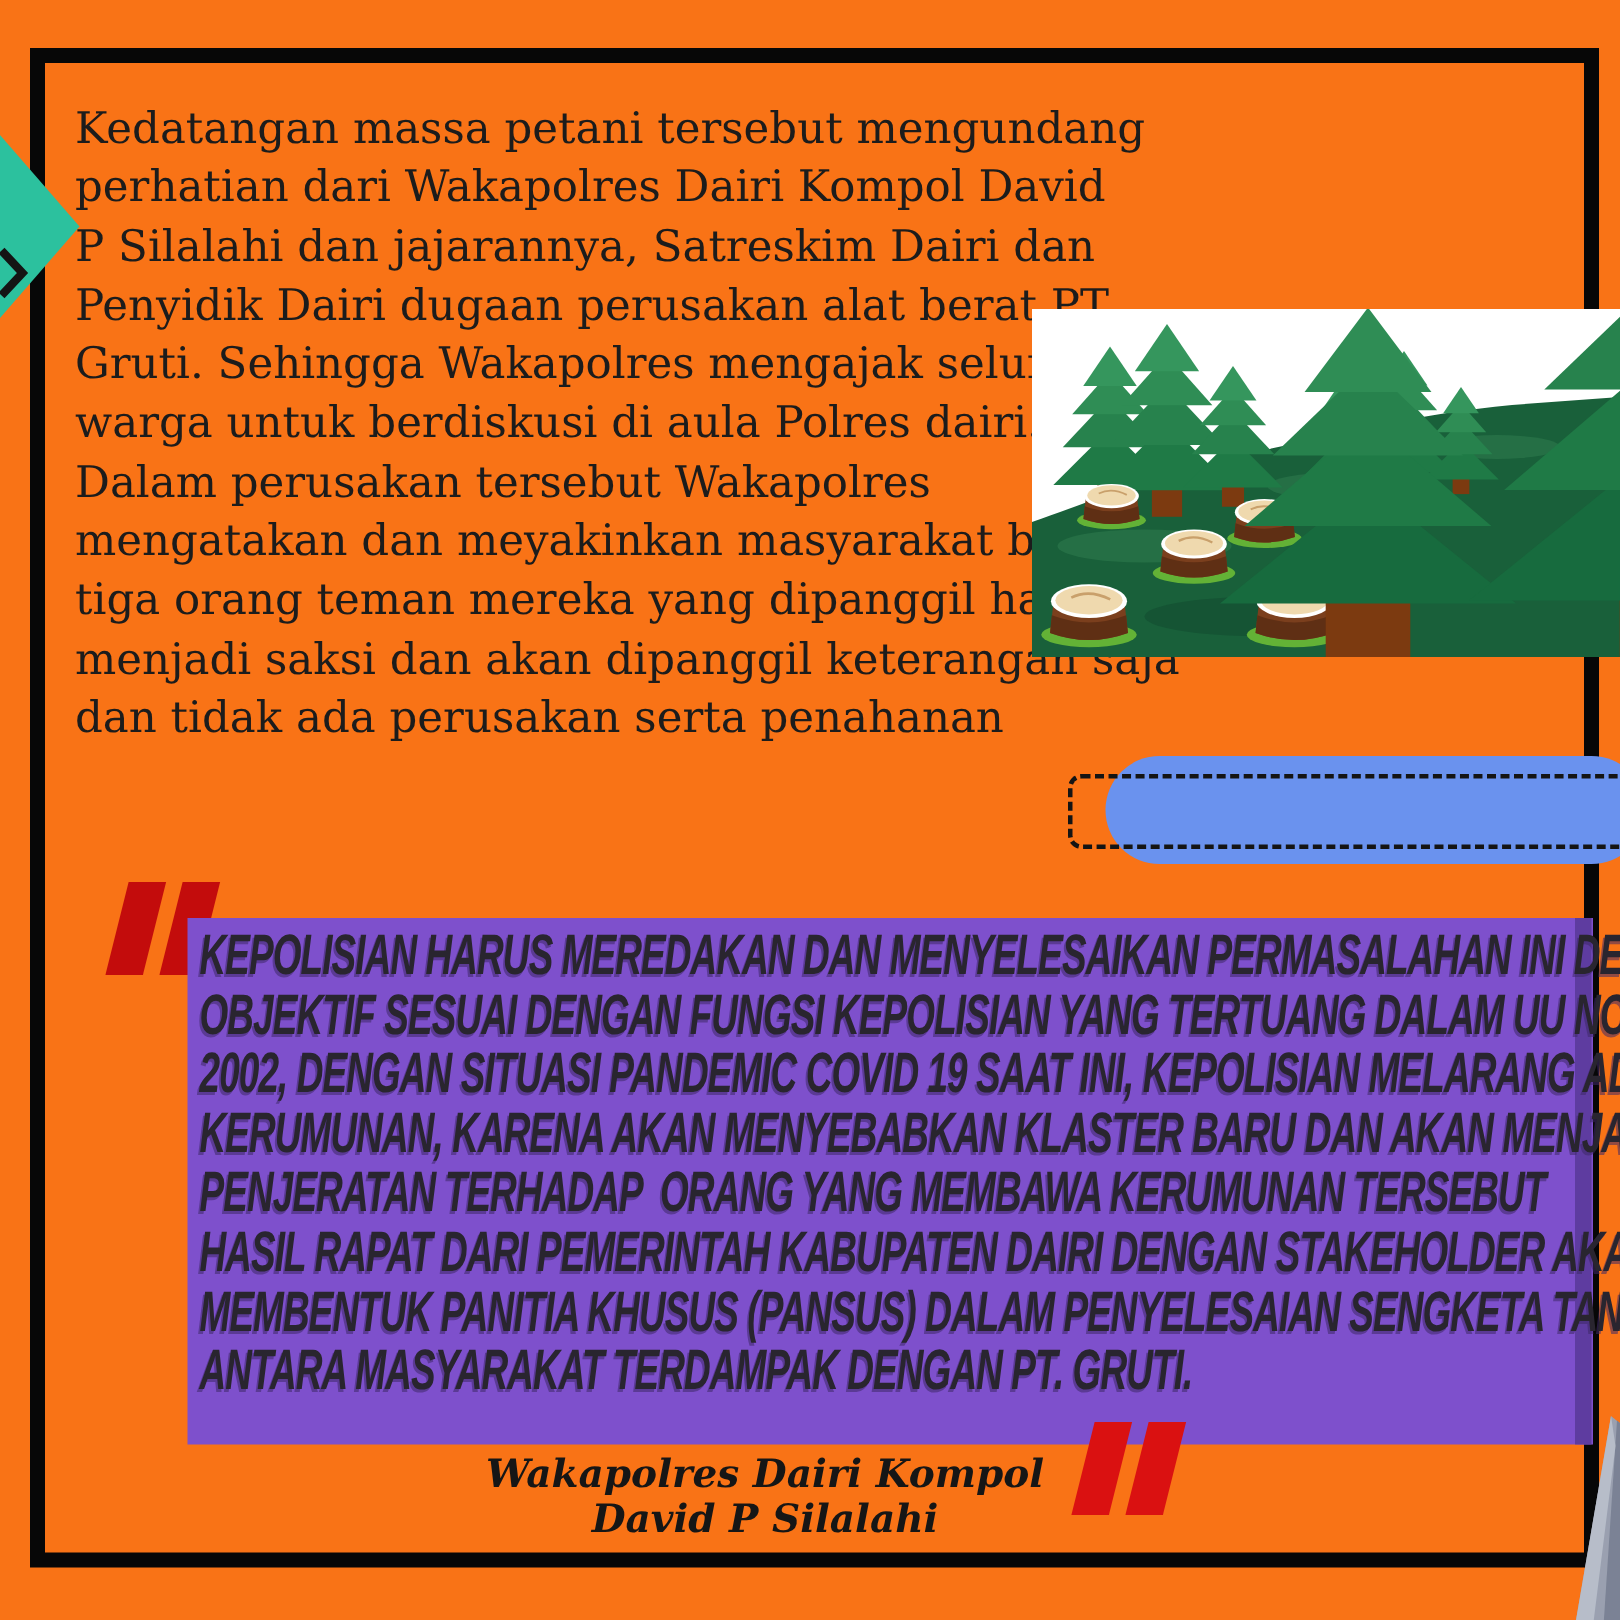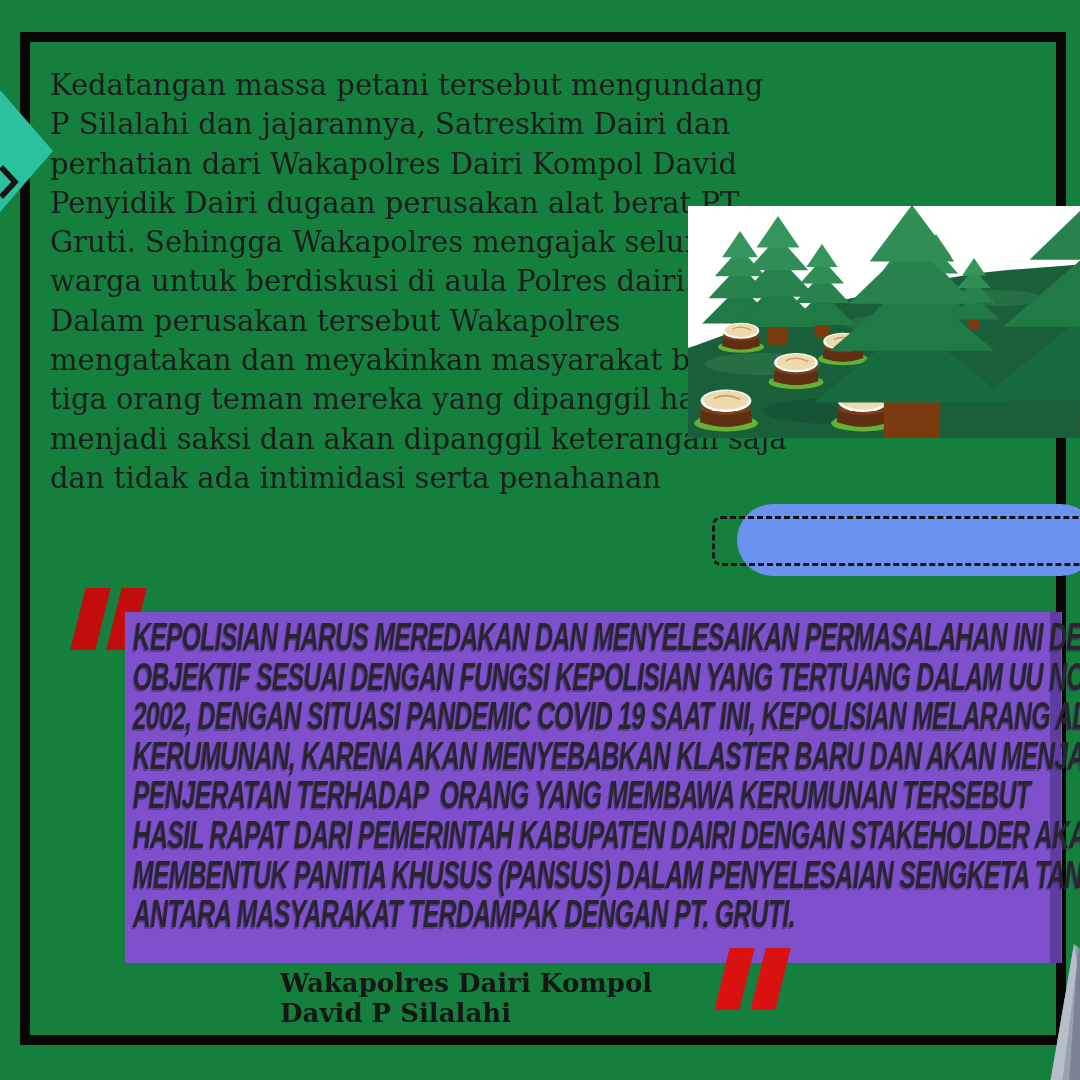"Kedatangan massa petani tersebut" .canvas { background: #15803d -> #f97316 }
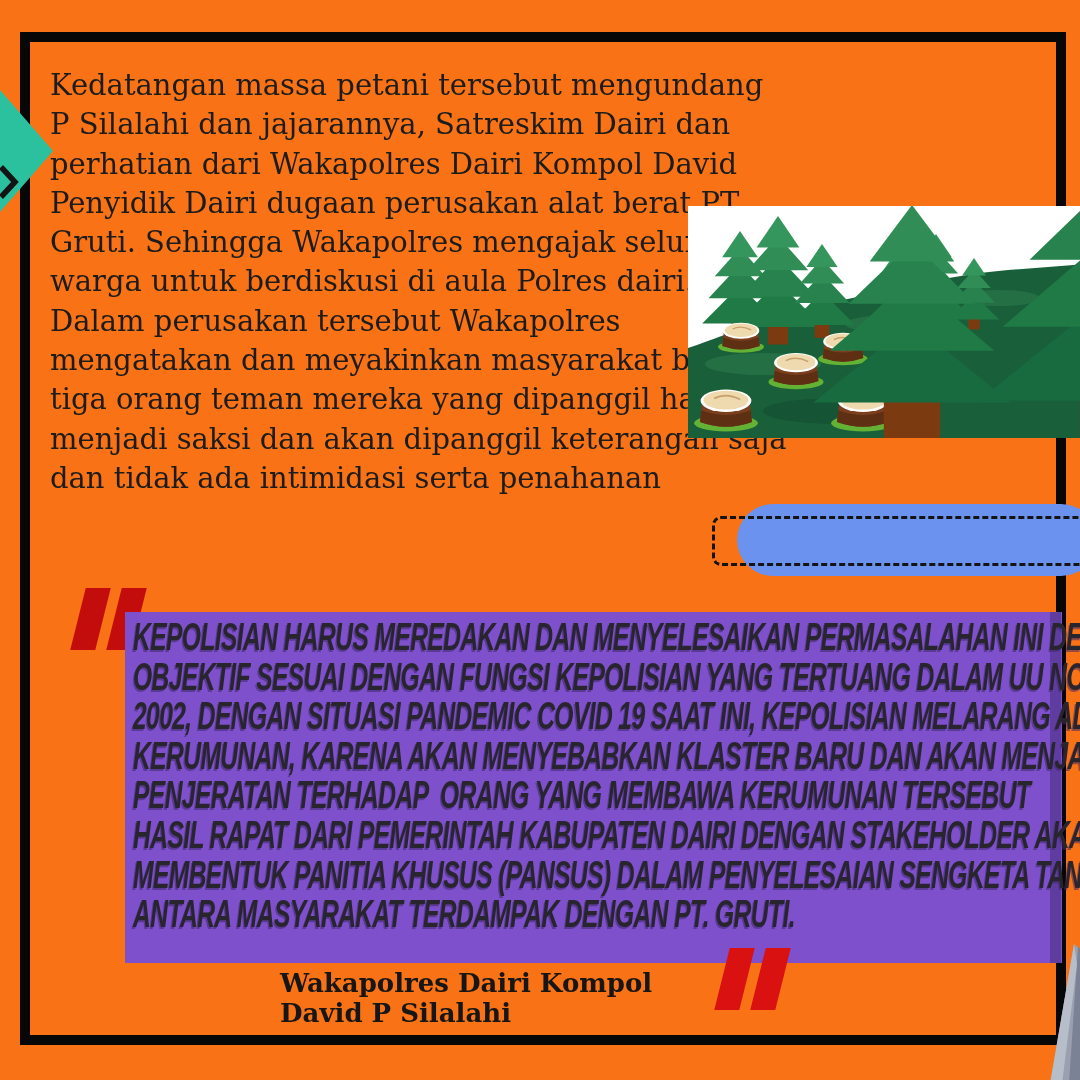"P Silalahi dan jajarannya, Satreskim" div.ln { order: before "perhatian dari Wakapolres Dairi Kompol" -> after "perhatian dari Wakapolres Dairi Kompol" }
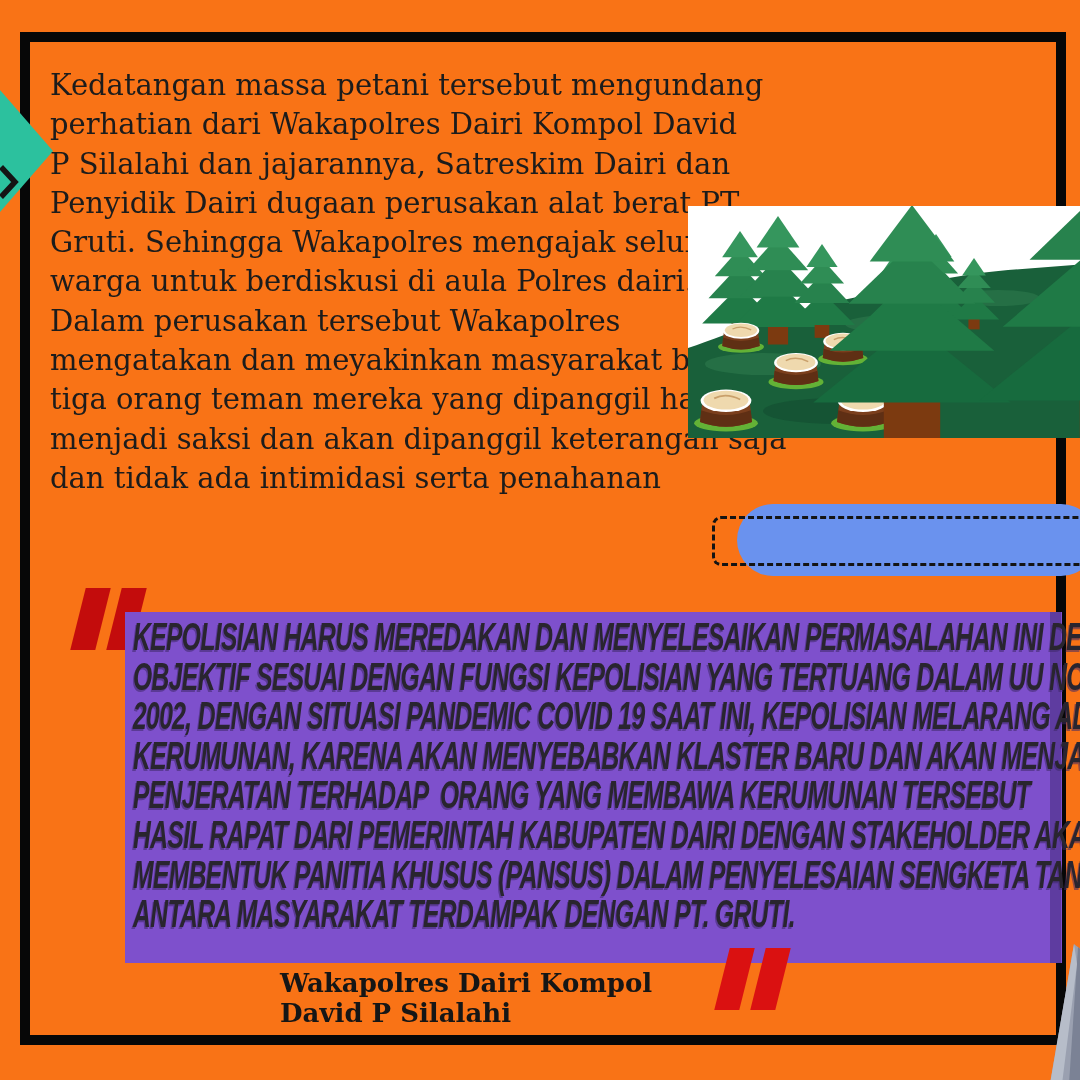"dan tidak ada intimidasi serta" div.ln { text: intimidasi -> perusakan }
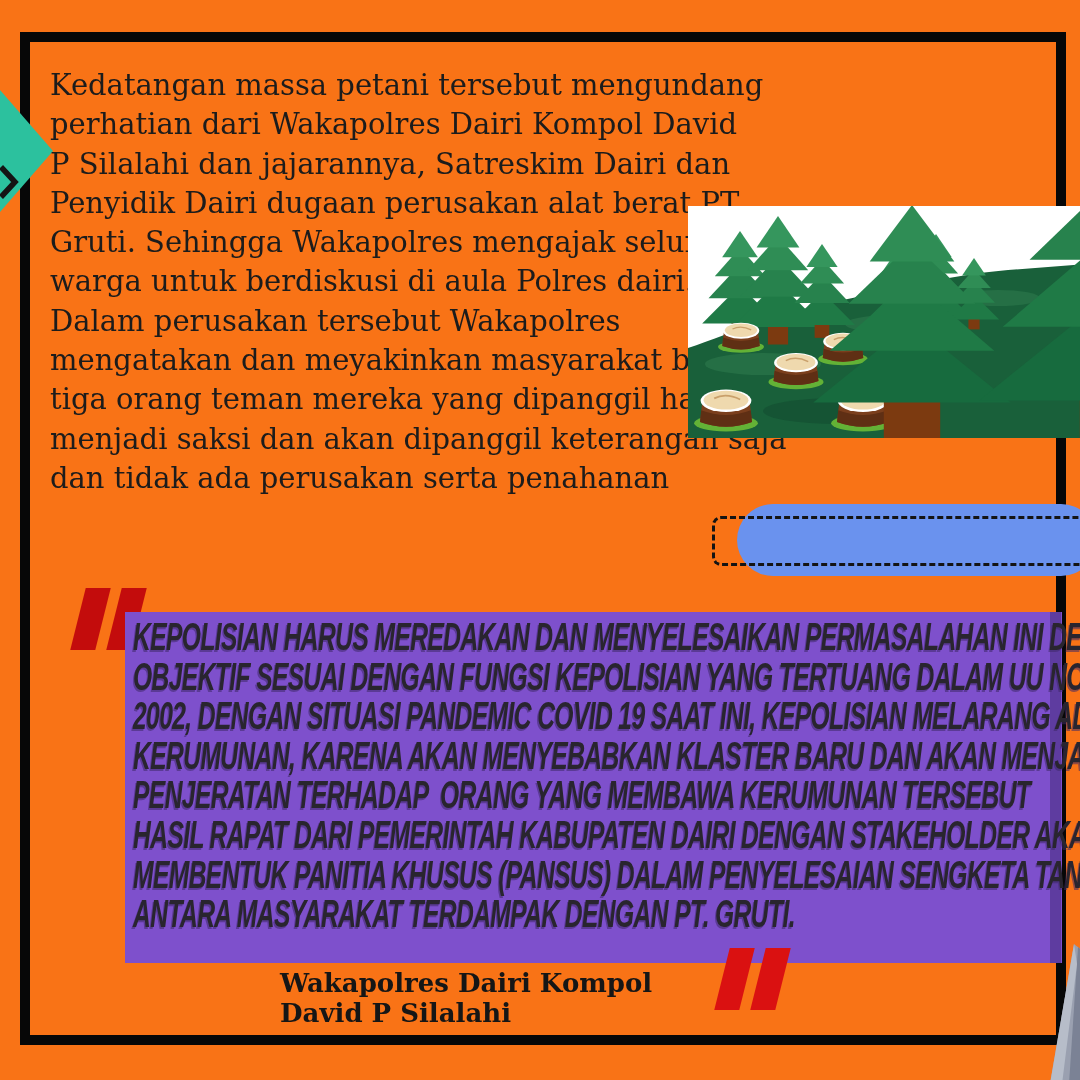"Wakapolres Dairi Kompol David P" .attribution { font-style: none -> italic; text-align: left -> center }
